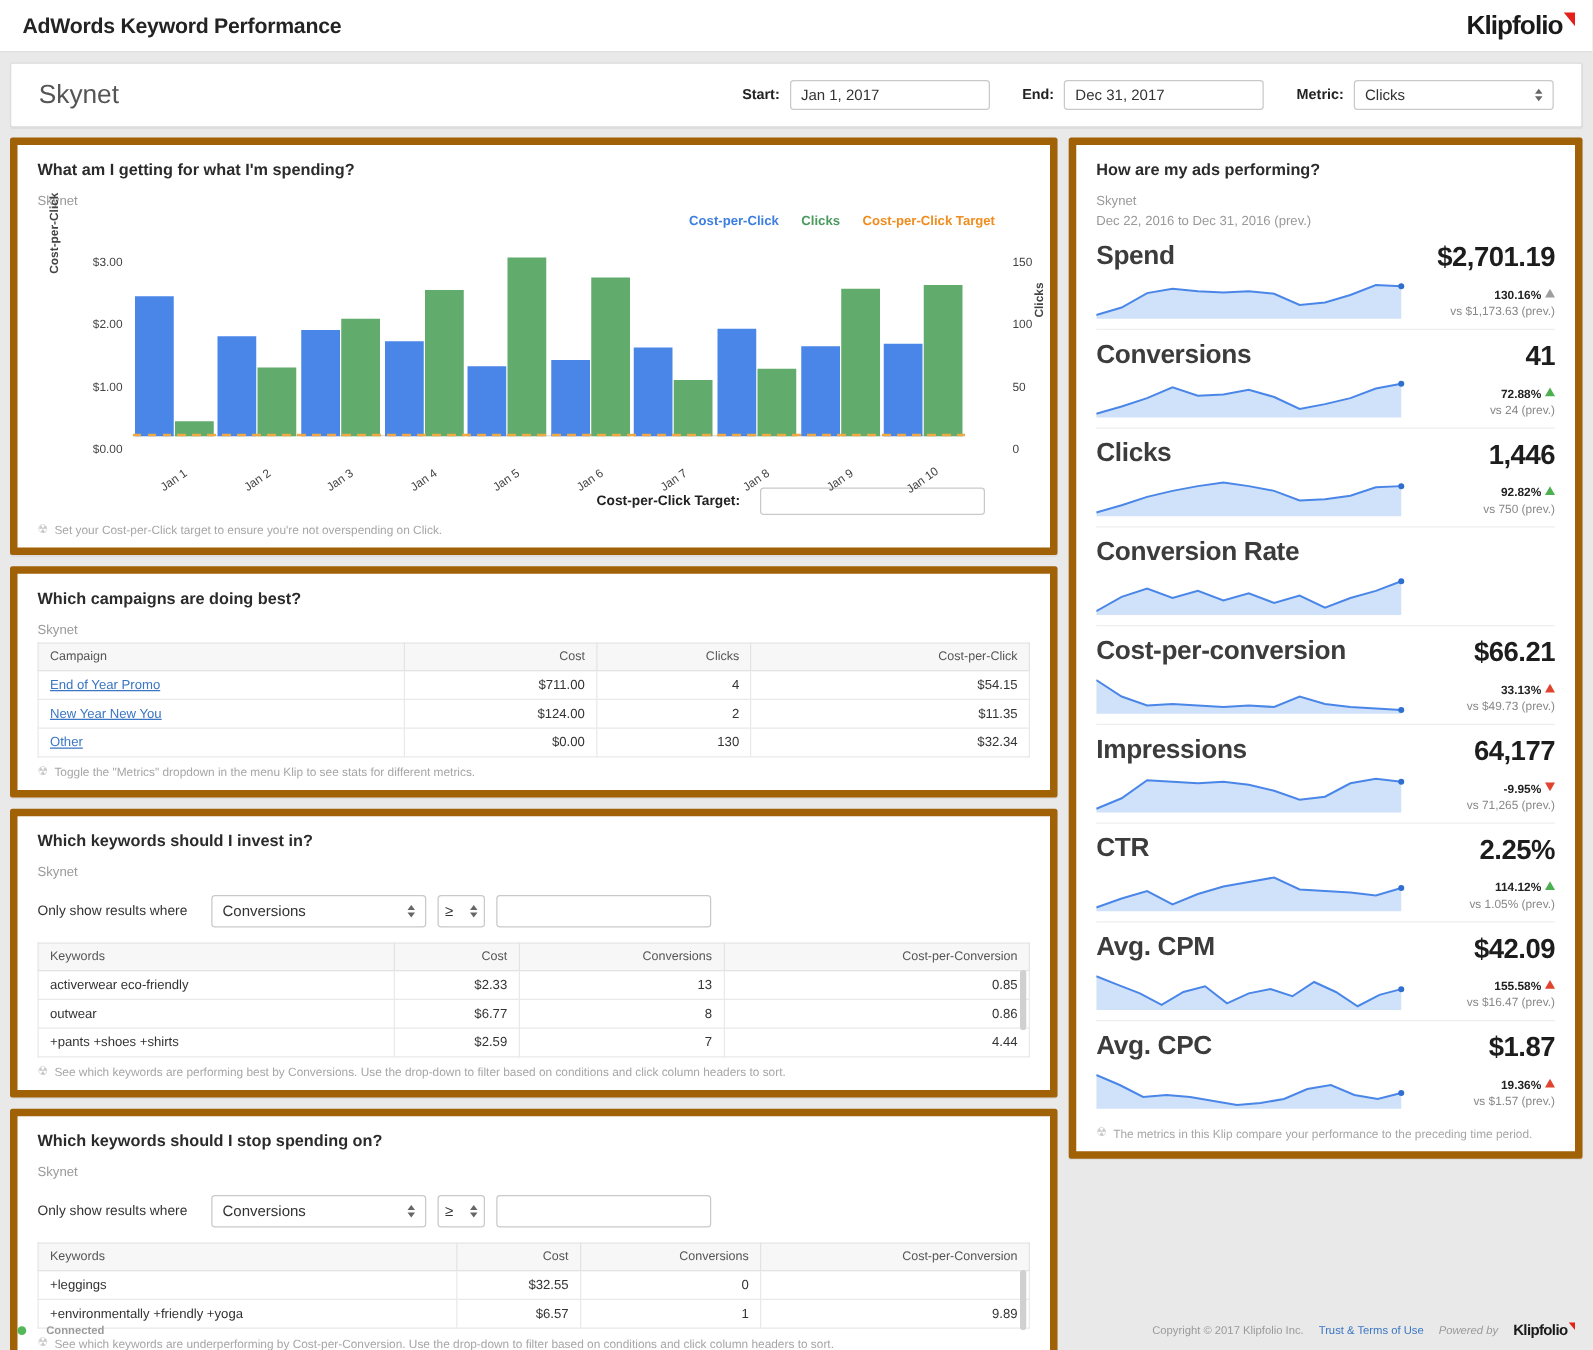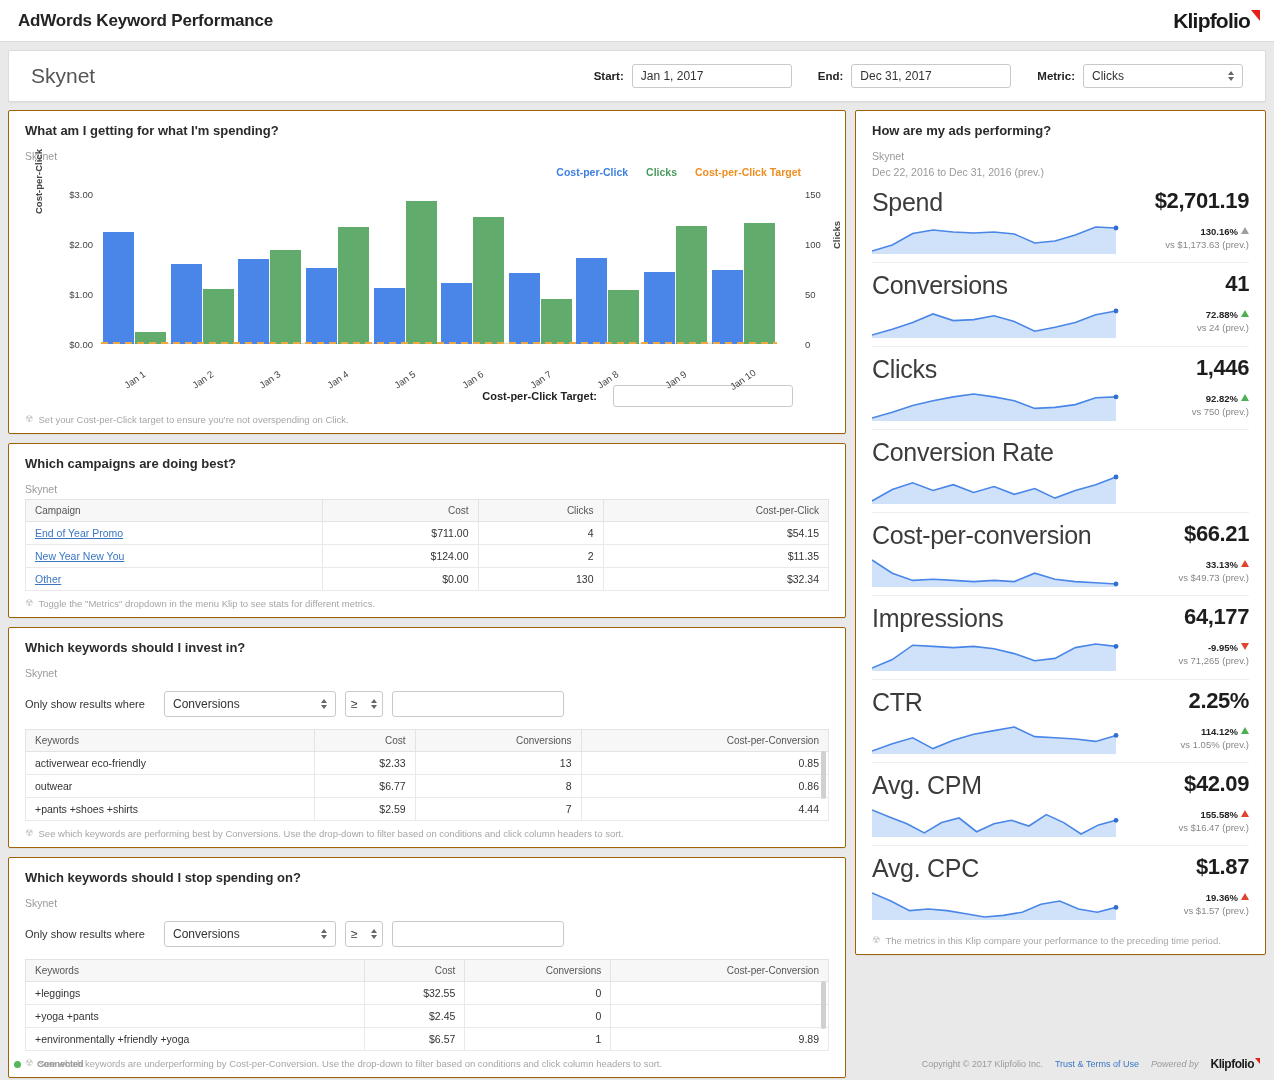"What am I getting for" .card { border: 1px solid #a16207 -> 6px solid #a16207 }
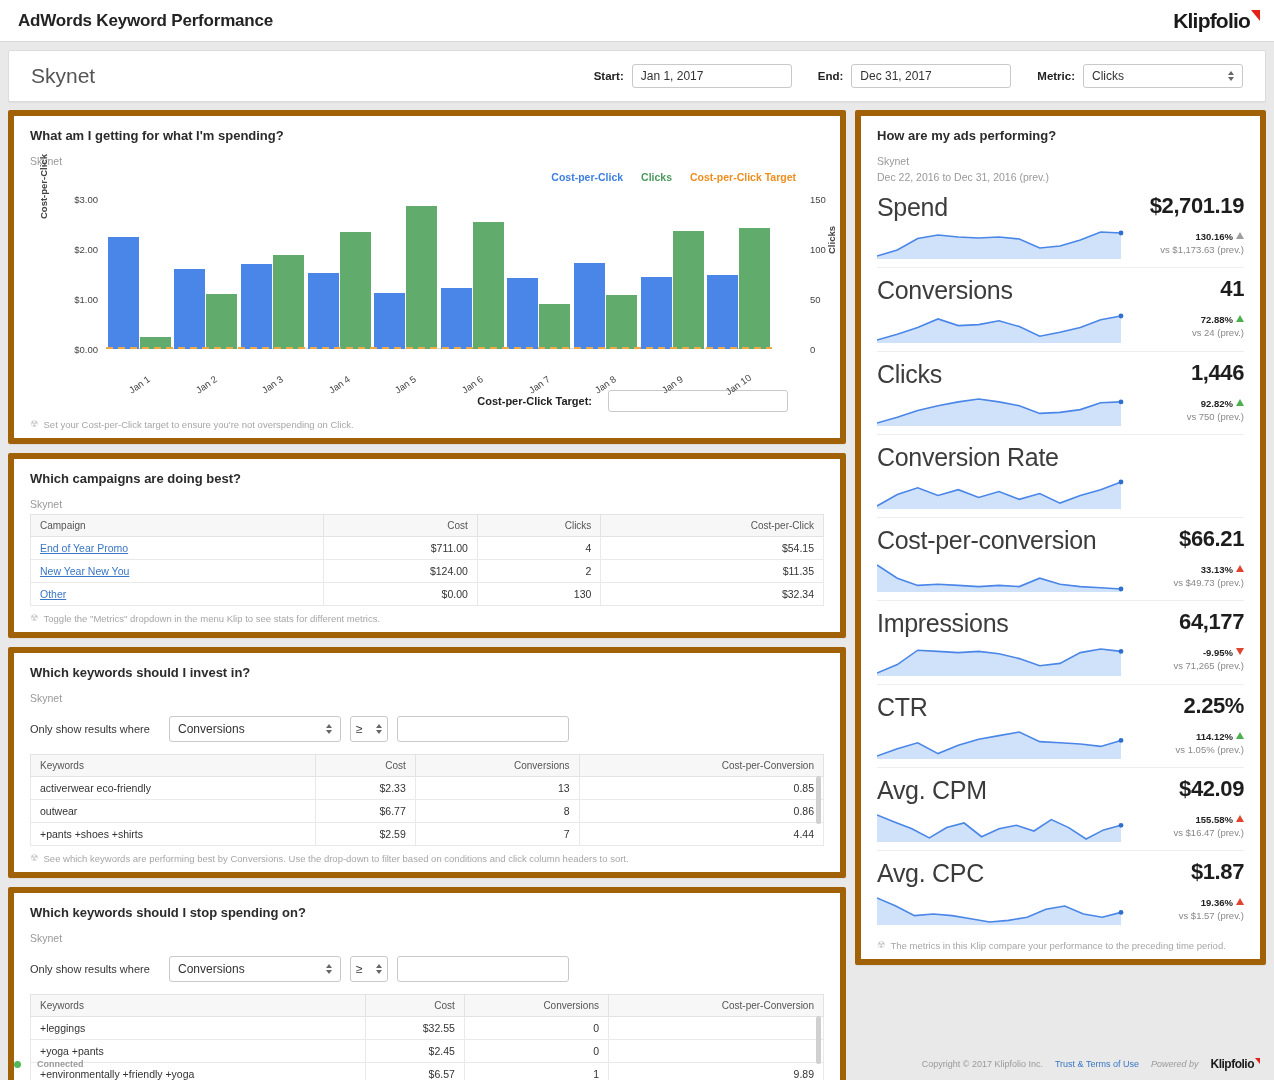"$3.00" .ytick { margin-top: none -> 11px }
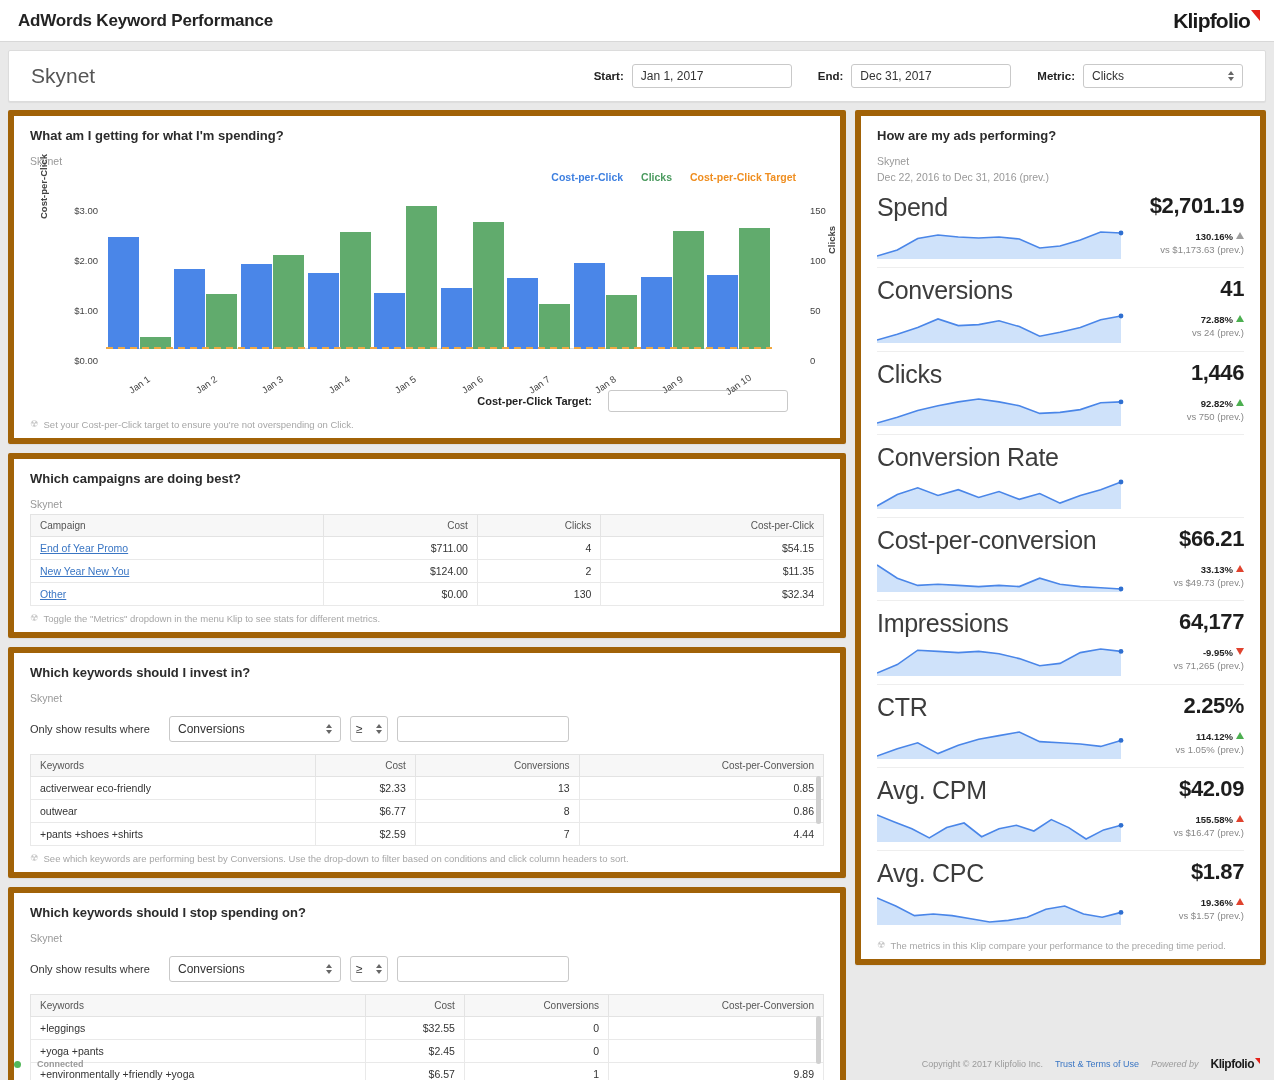"Spend" .m-name { font-size: 25px -> 21px; font-weight: normal -> bold }
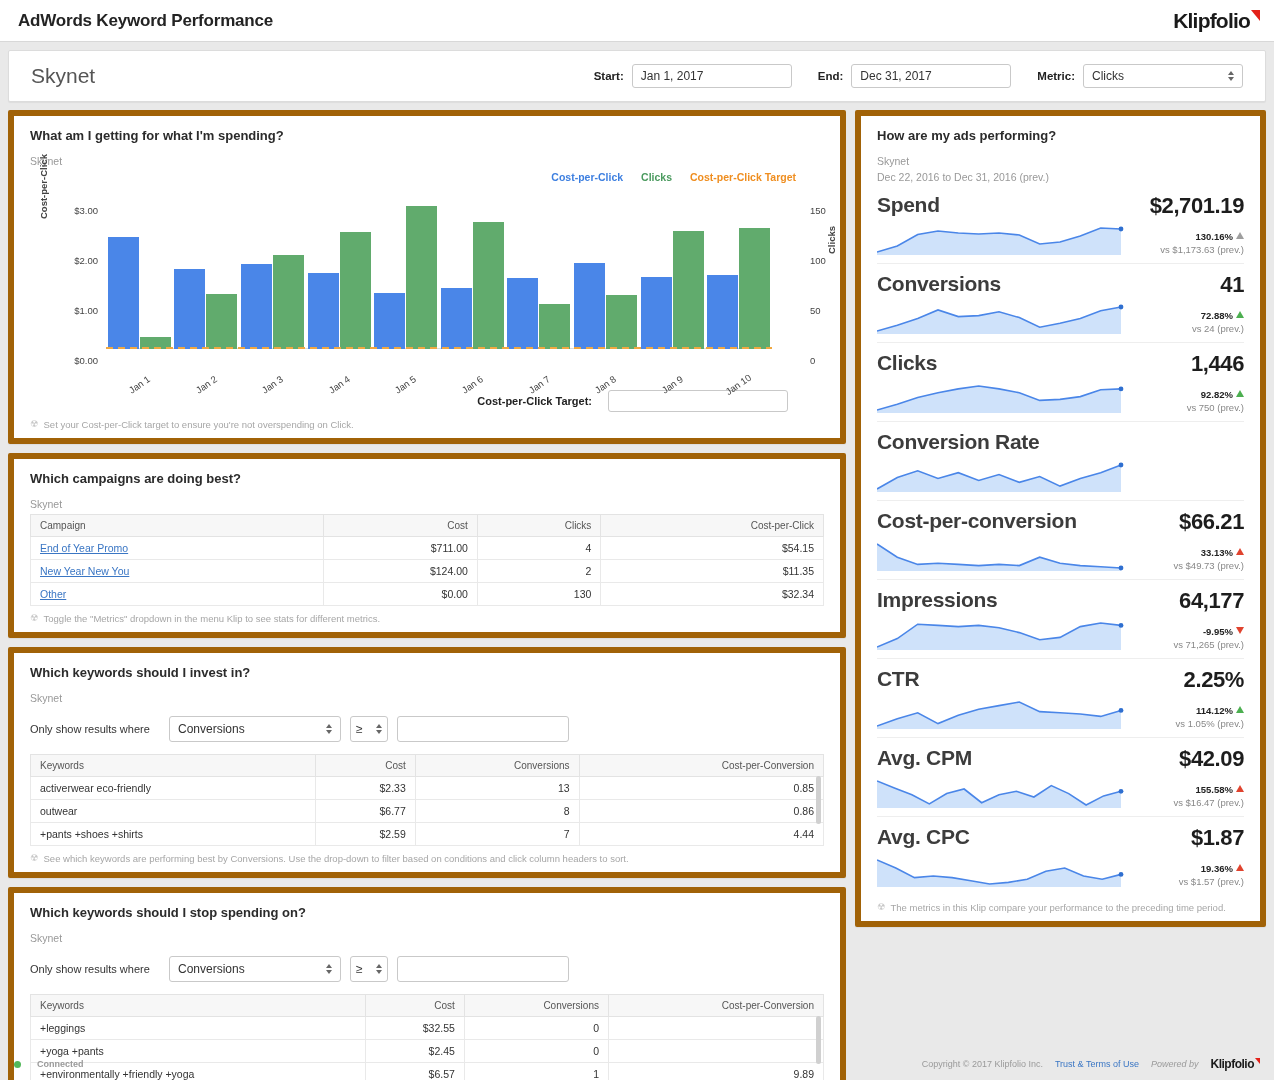"+yoga +pants" tr { html: <tr> <td>+yoga +pants</td> <td>$2.45</td> <td>0</td> <td></td> </tr> -> none }
